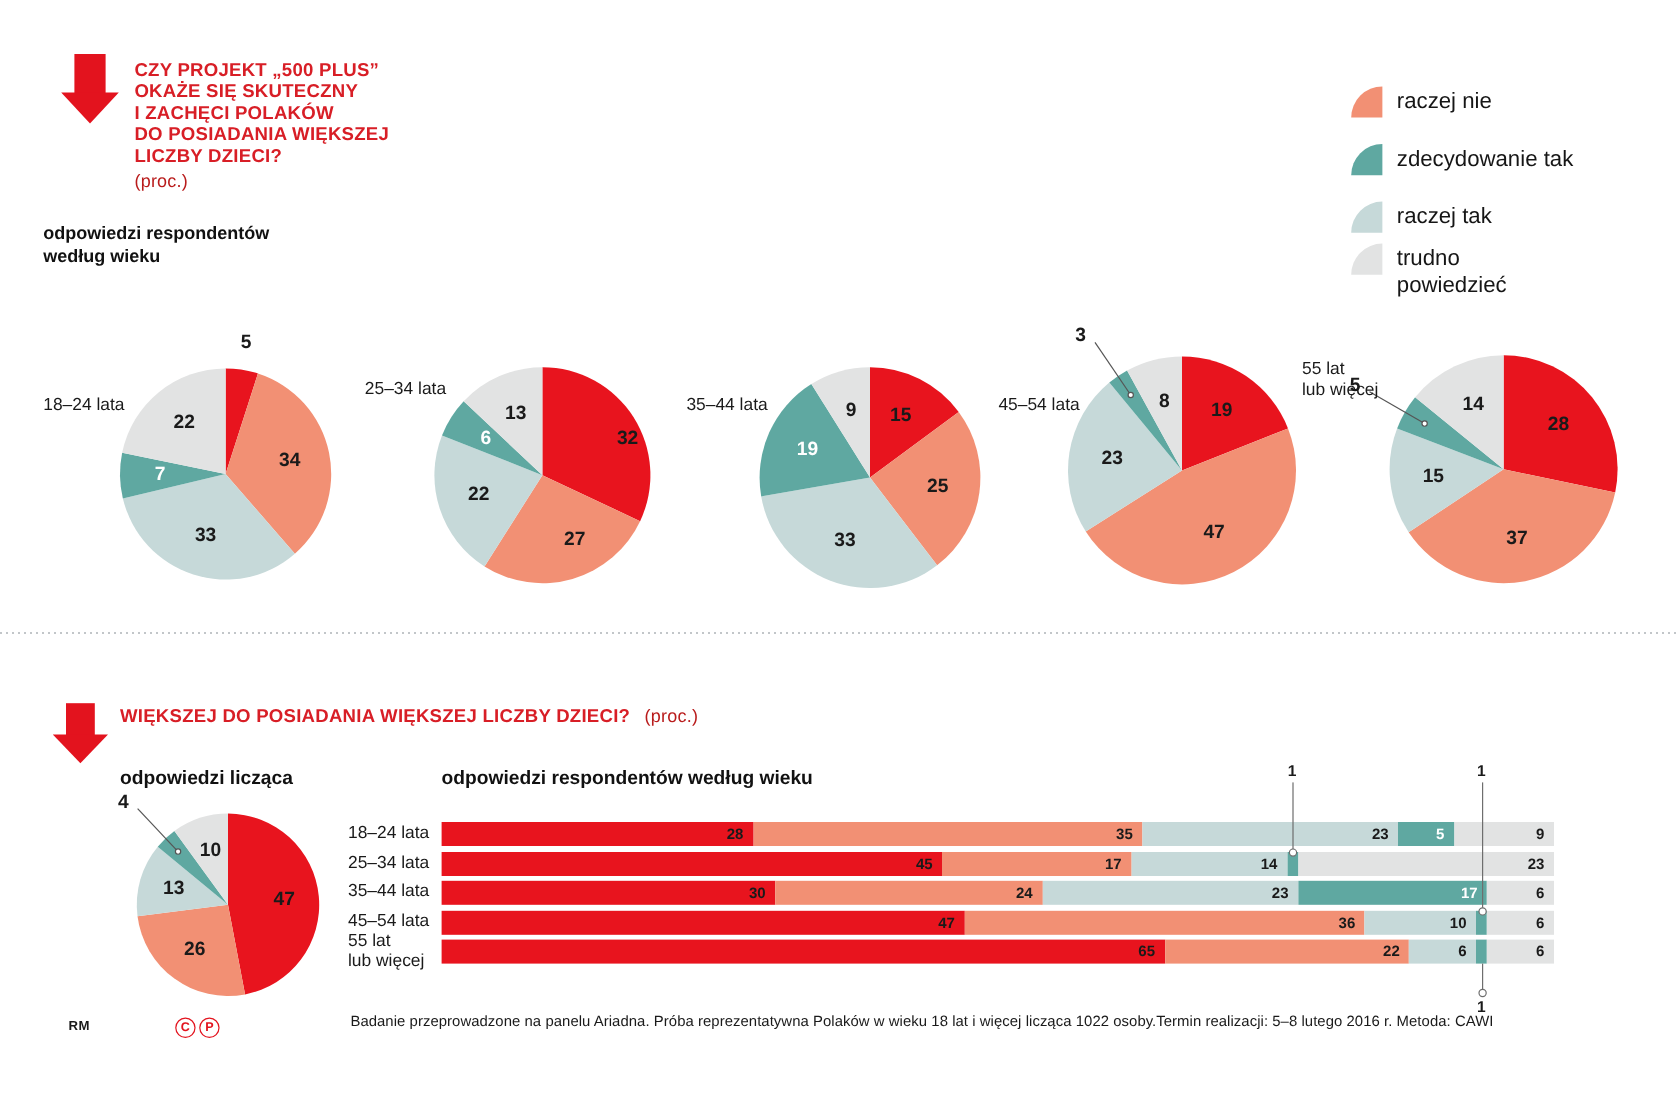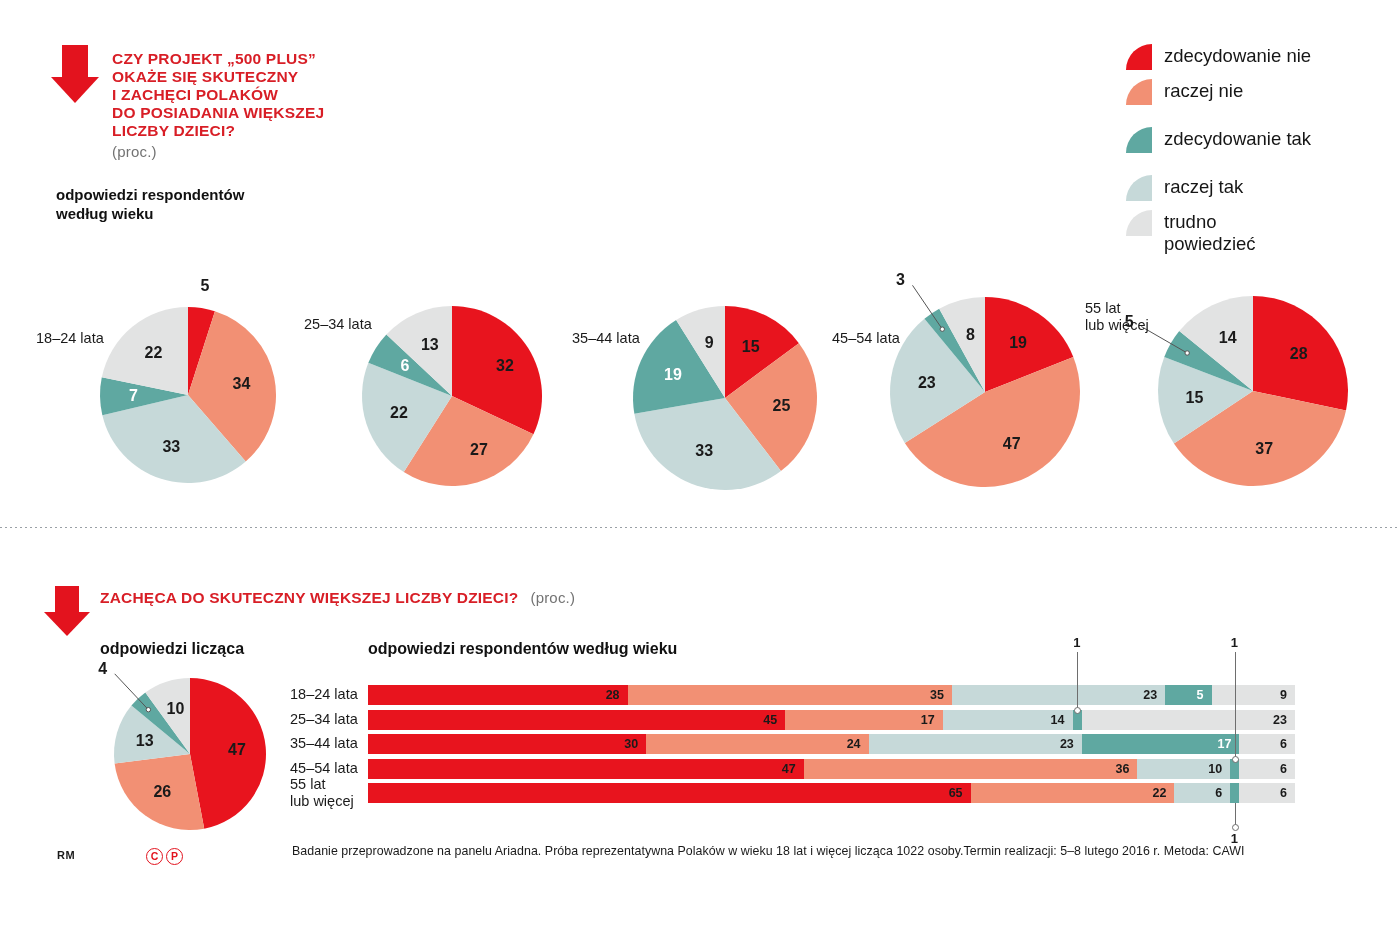"zdecydowanie nie" div.legend-row { html: <div> <div></div> <div>zdecydowanie nie</div> </div> -> none }
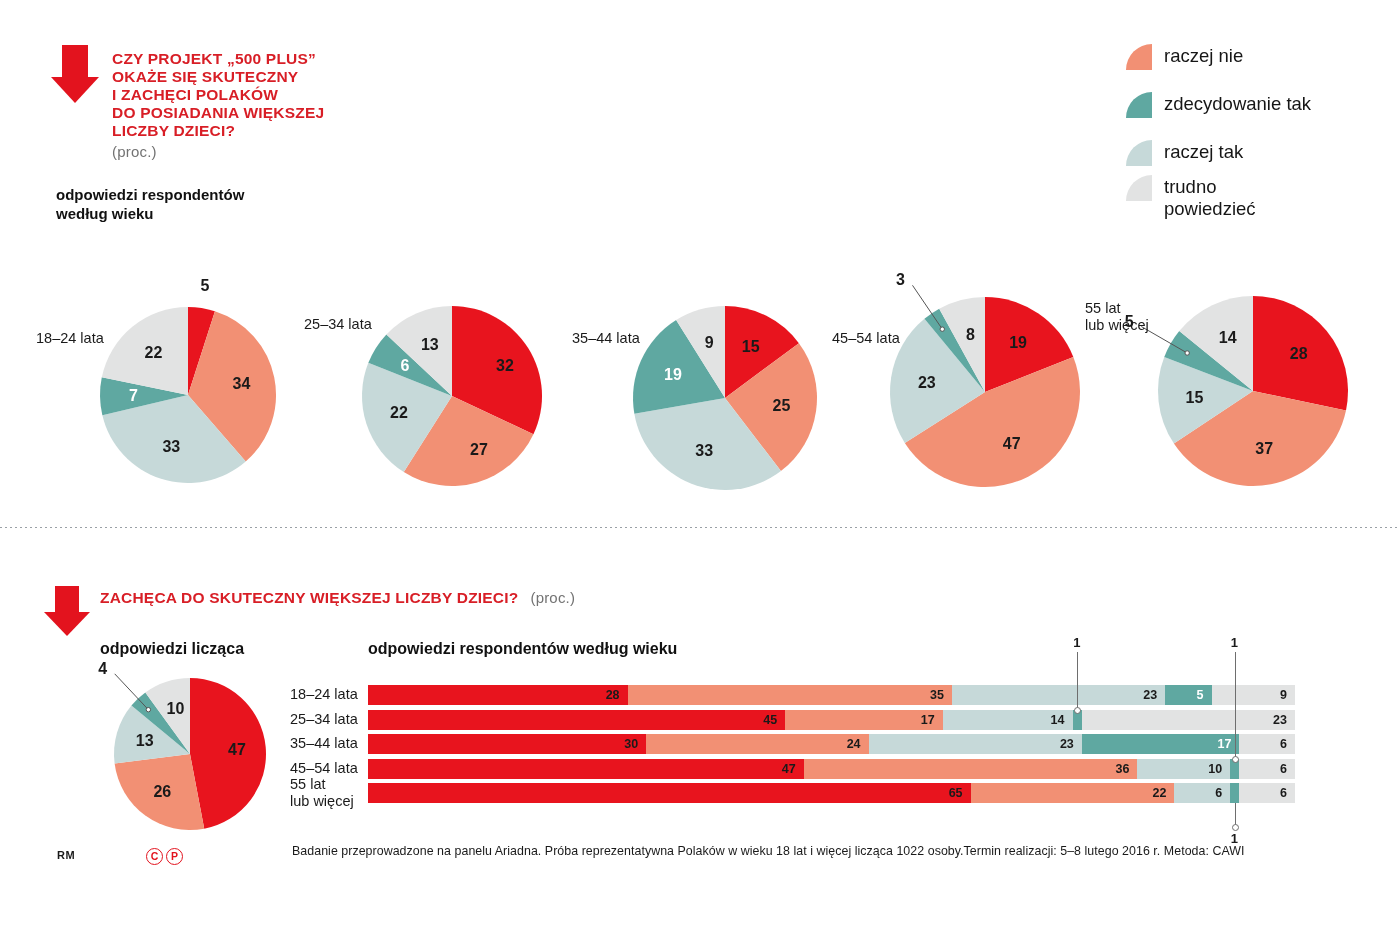"raczej nie" div.legend-row { margin-top: none -> 28px }
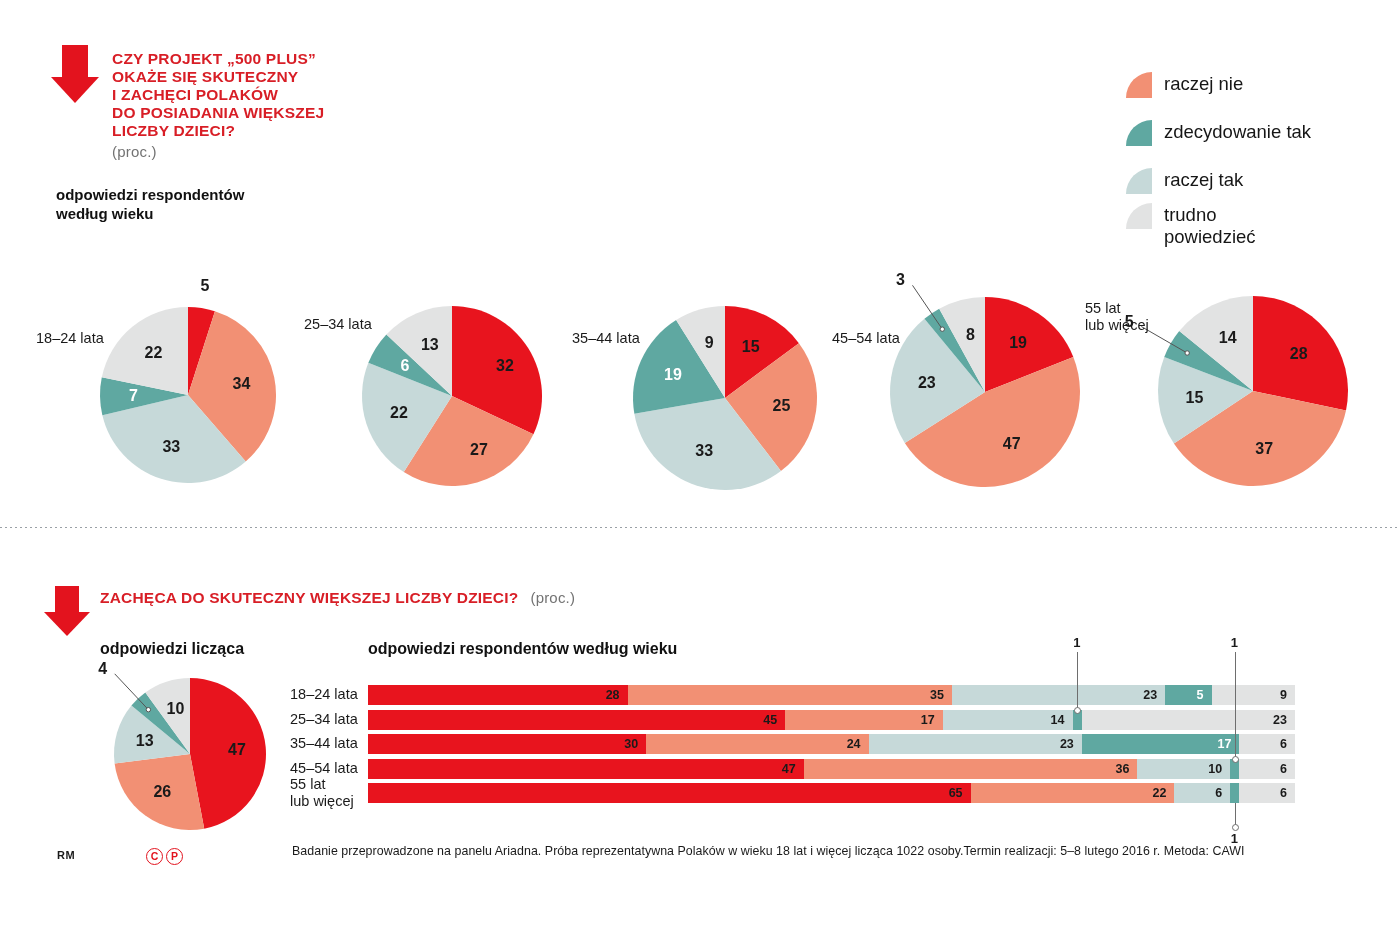"(proc.)" .proc { color: #737373 -> #b91c1c }
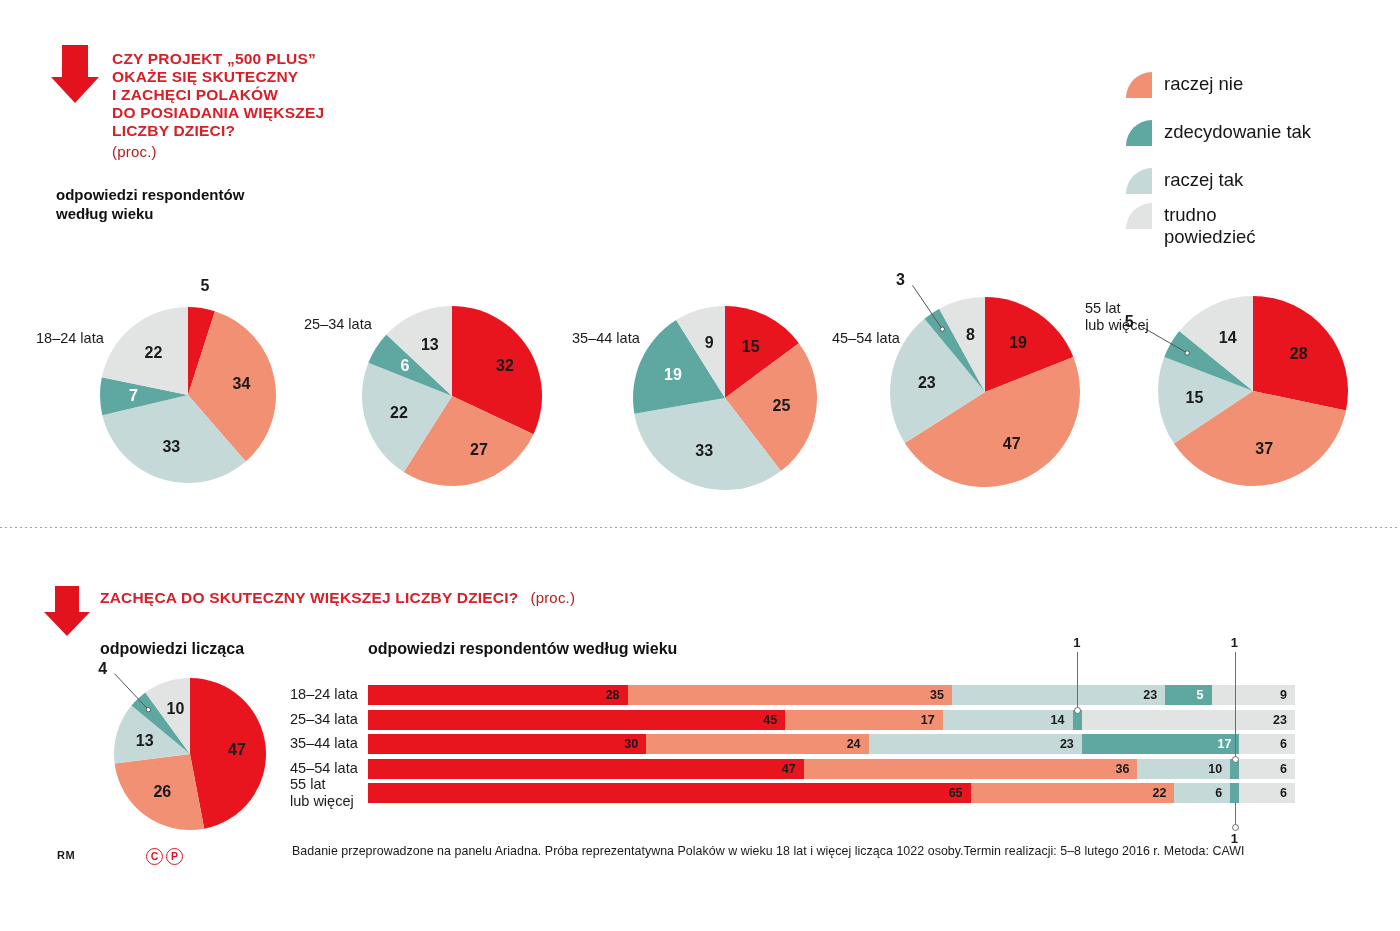"odpowiedzi respondentów" div.abs { left: 56px -> 36px }
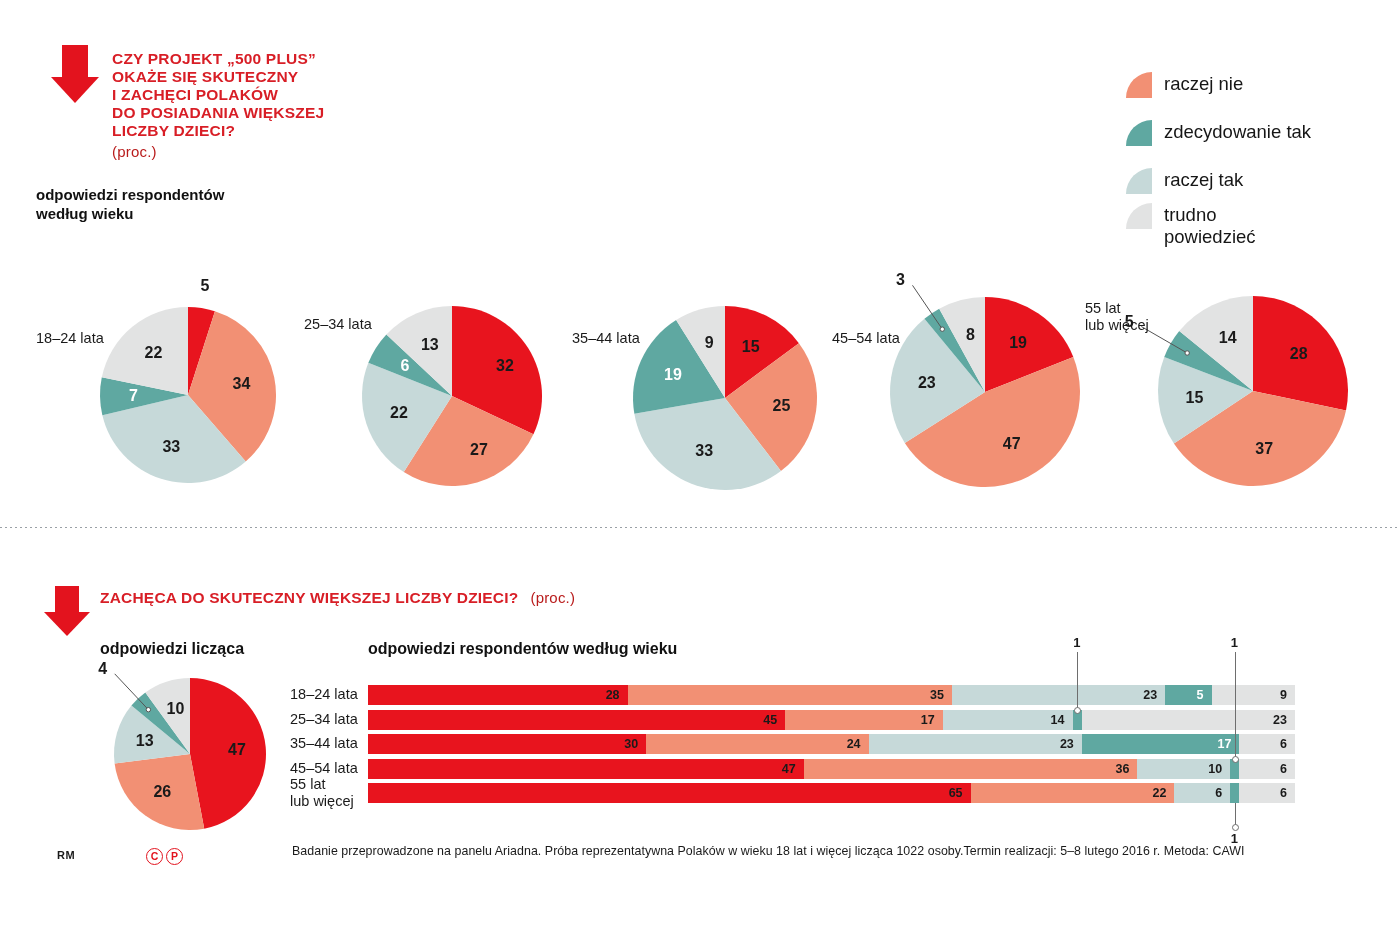"32" div.slice-val { left: 505px -> 523px }
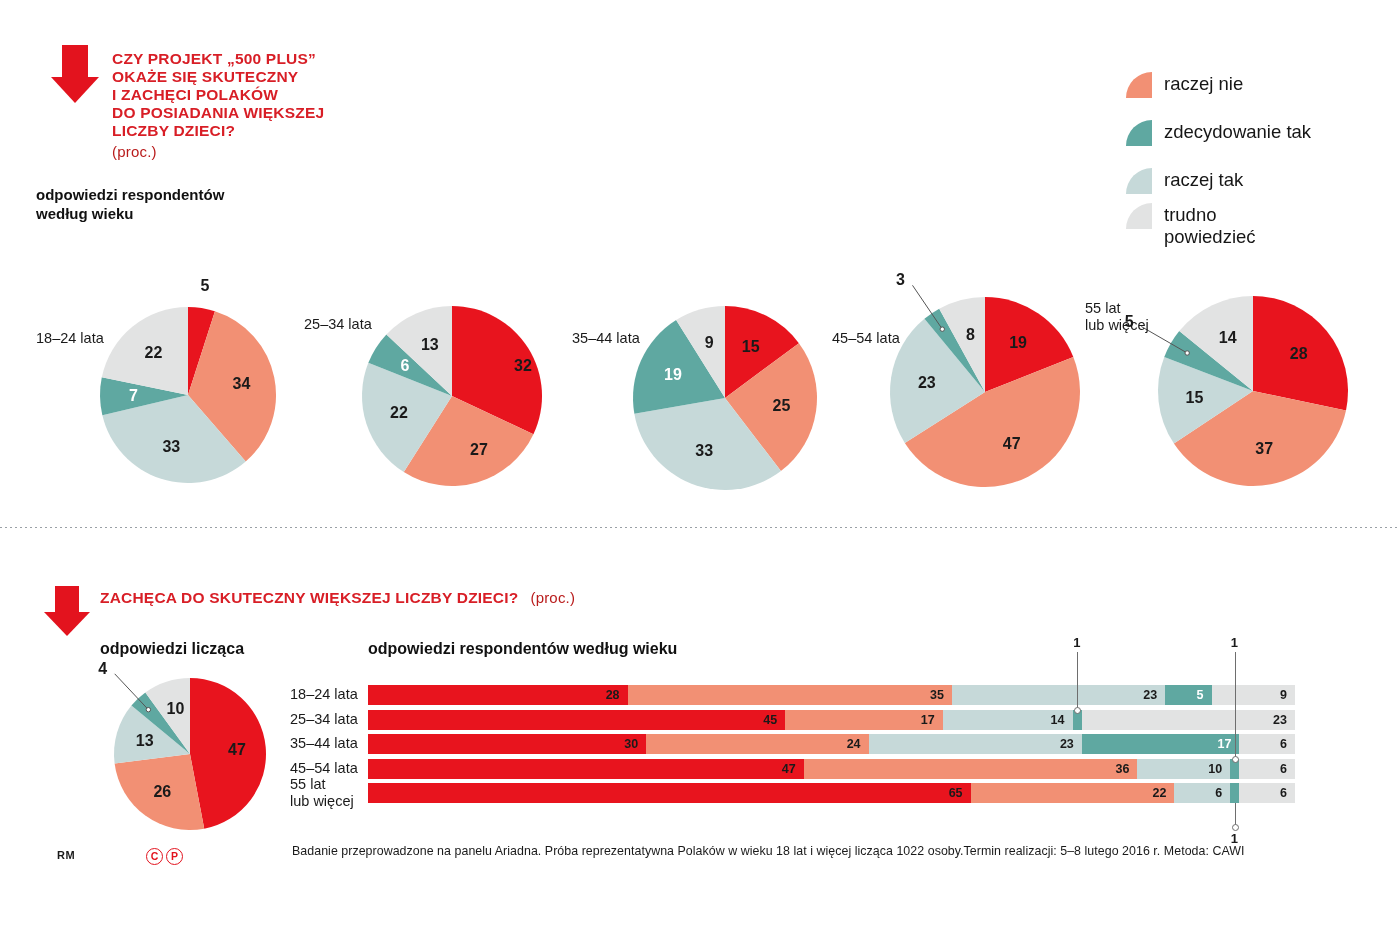"ZACHĘCA DO SKUTECZNY WIĘKSZEJ LICZBY" span.h1-line { text: ZACHĘCA DO SKUTECZNY -> WIĘKSZEJ DO POSIADANIA }
